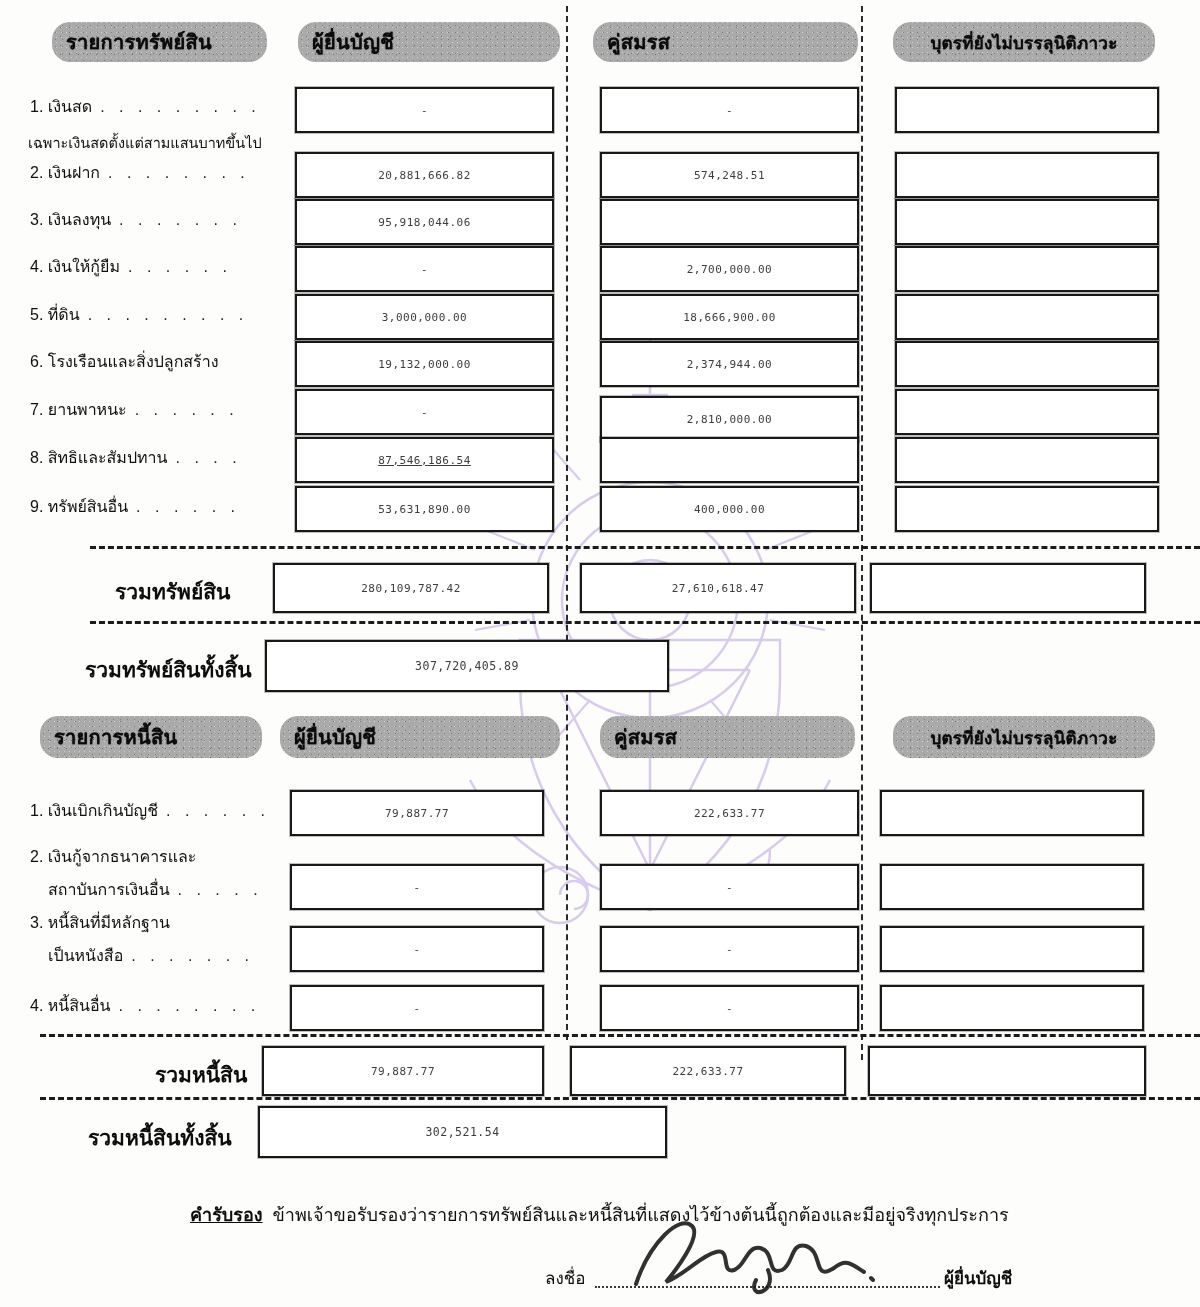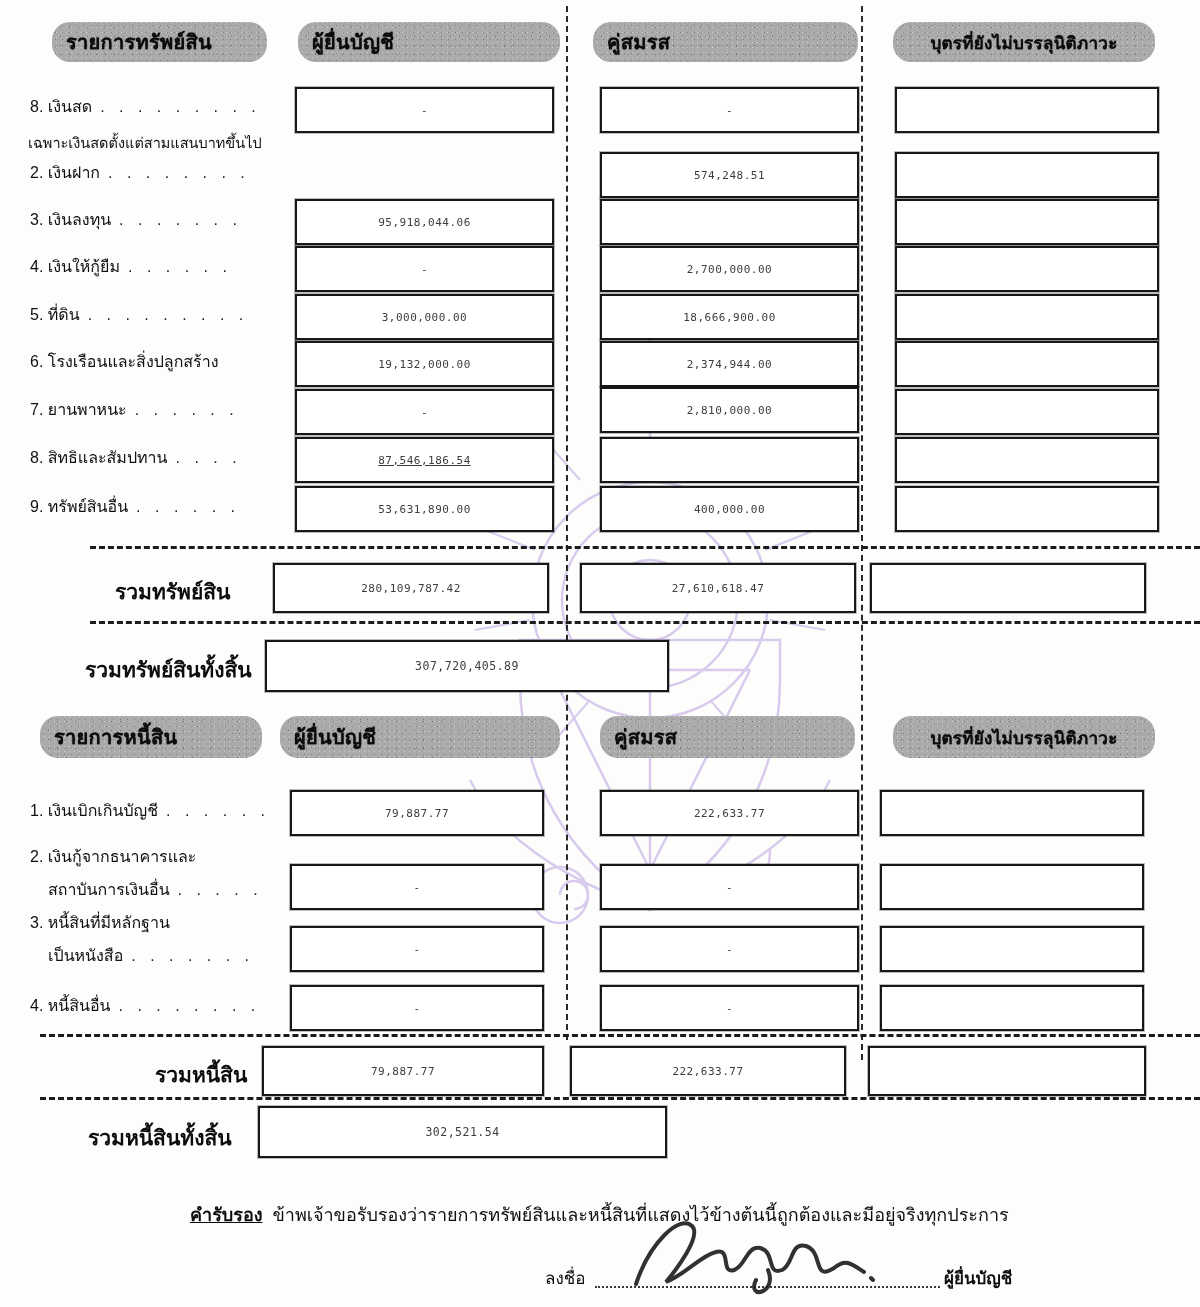"8. เงินสด" span { text: 8 -> 1 }
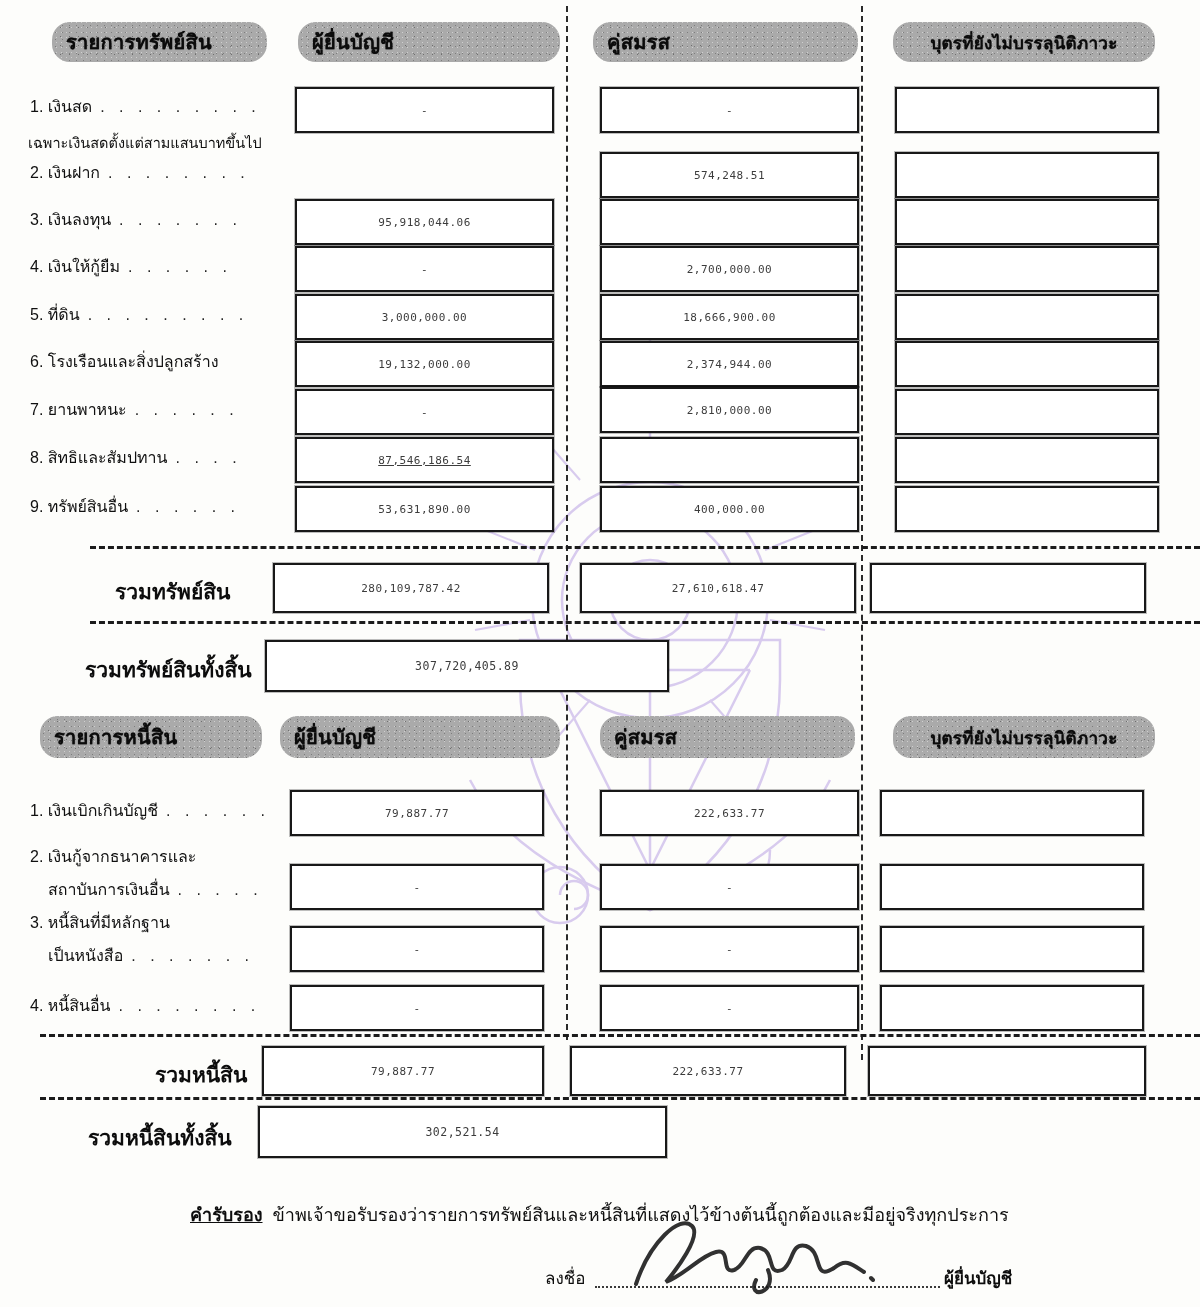"20,881,666.82" div.box { html: none -> <div> <span>20,881,666.82</span> </div> }
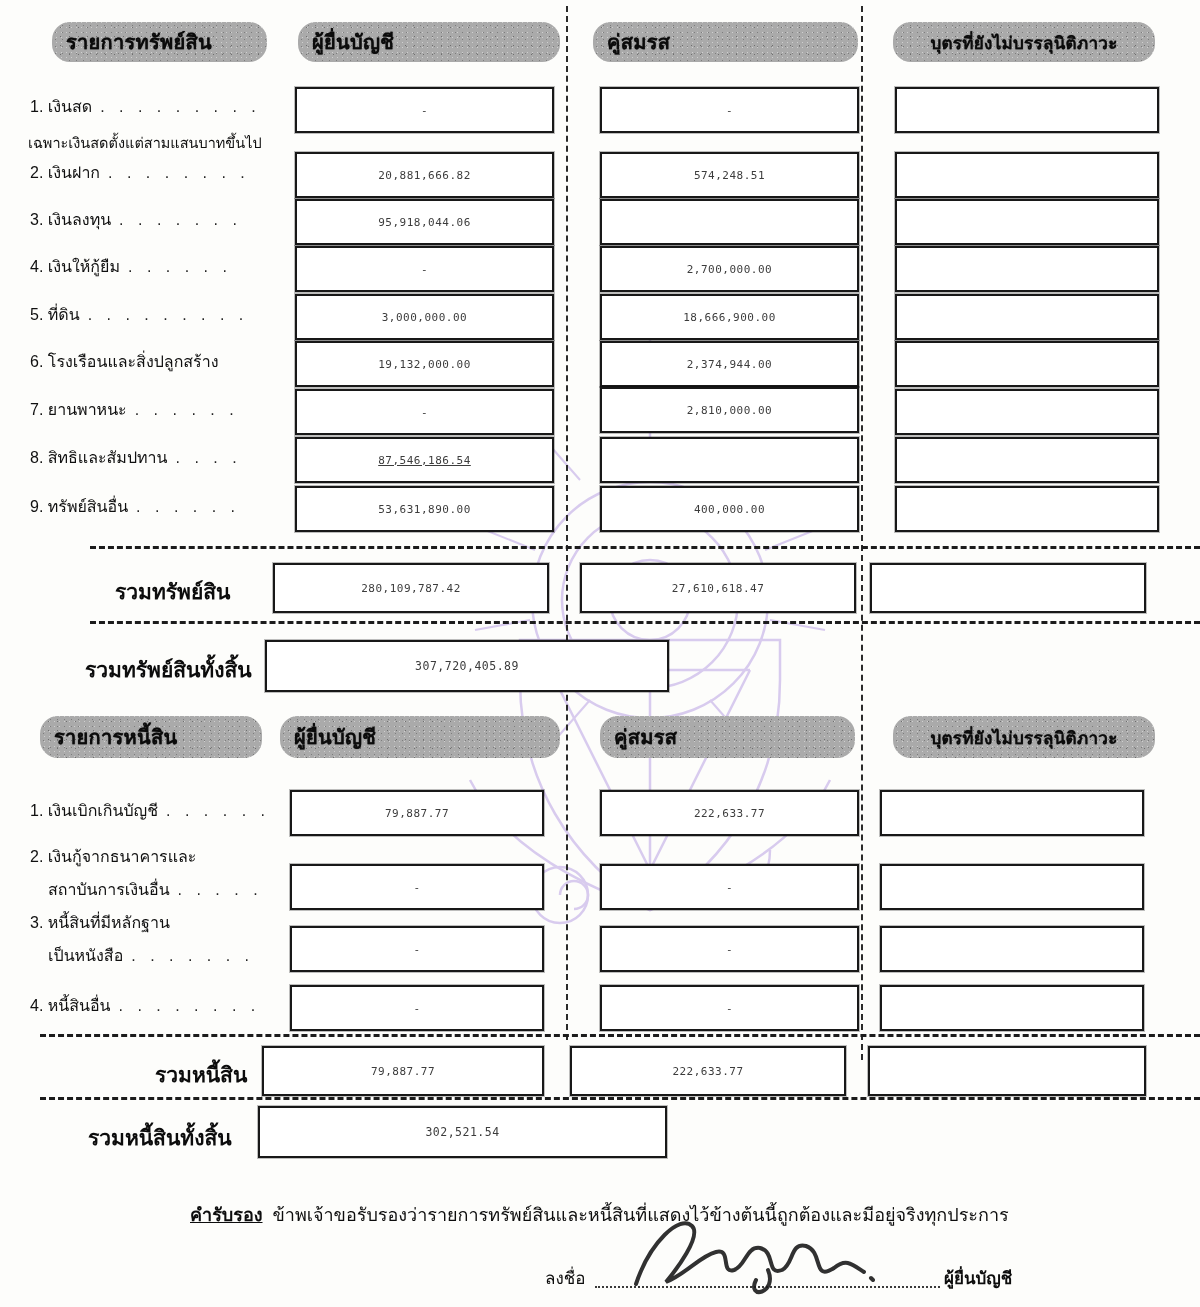"2,810,000.00" div.box { top: 387px -> 396px }
